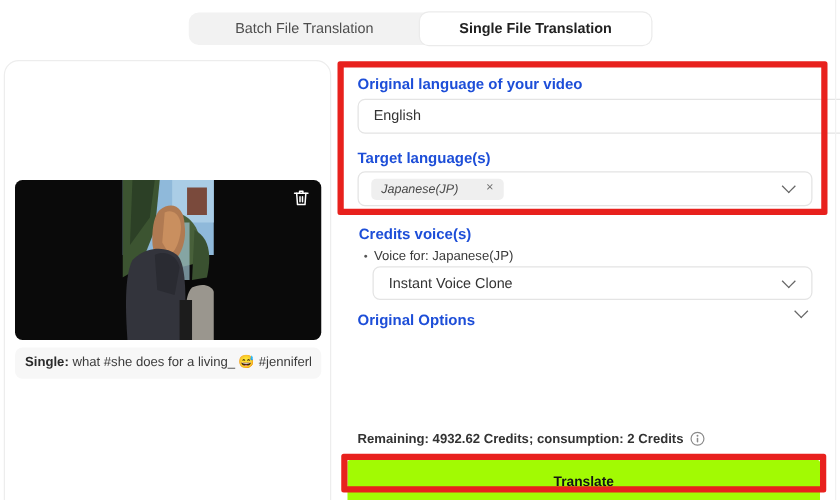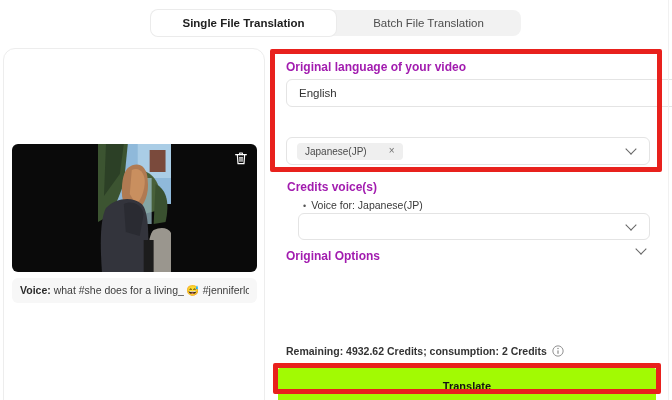"Single File Translation" div.tab { order: before "Batch File Translation" -> after "Batch File Translation" }
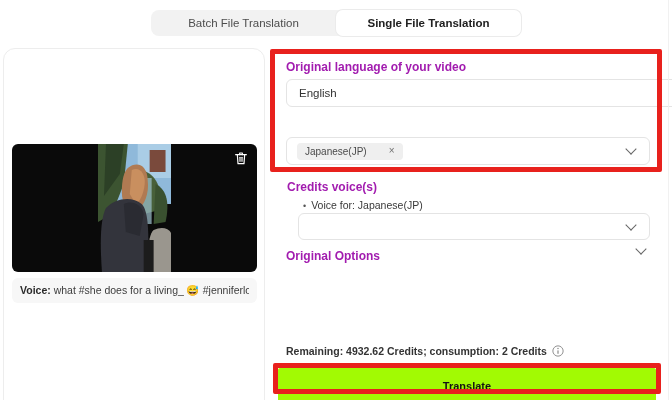"Original language of your video" .flabel { color: #a21caf -> #1d4ed8 }
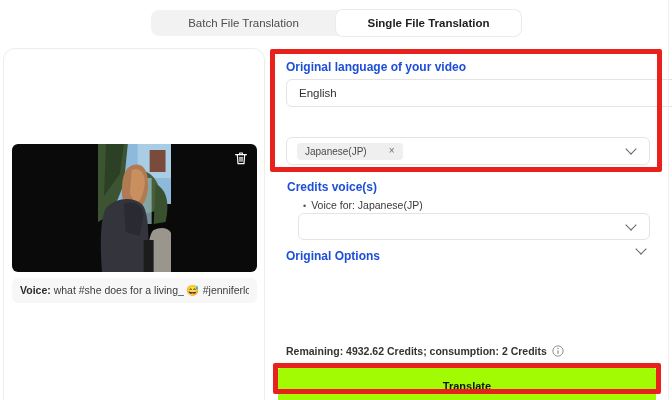"Target language(s)" div.flabel { html: none -> <div>Target language(s)</div> }
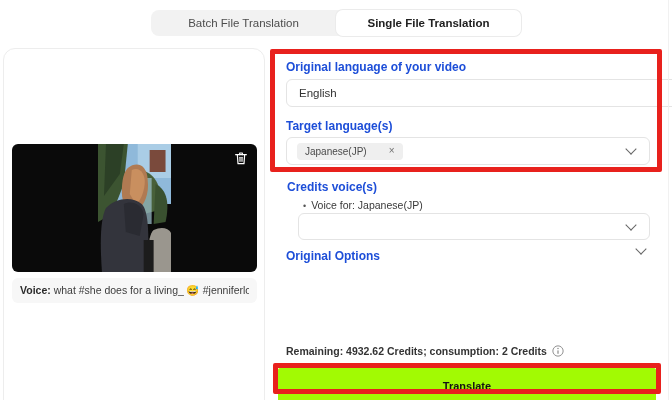"Japanese(JP)" .pill { font-style: none -> italic }
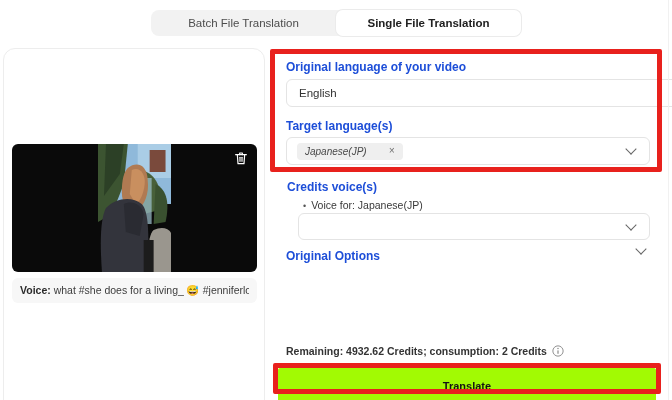"• Voice for: Japanese(JP)" .bullet-line { margin-left: 12px -> none }
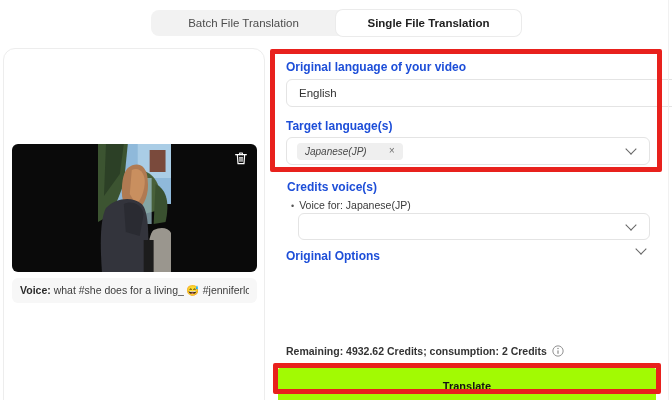"Instant Voice Clone" span { html: none -> <span>Instant Voice Clone</span> }
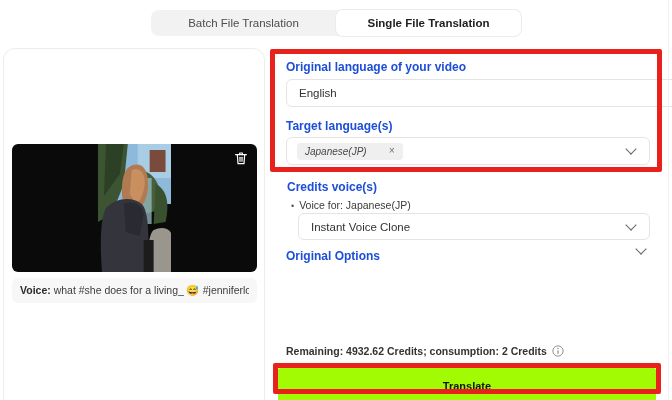"Voice:" b { text: Voice -> Single }
